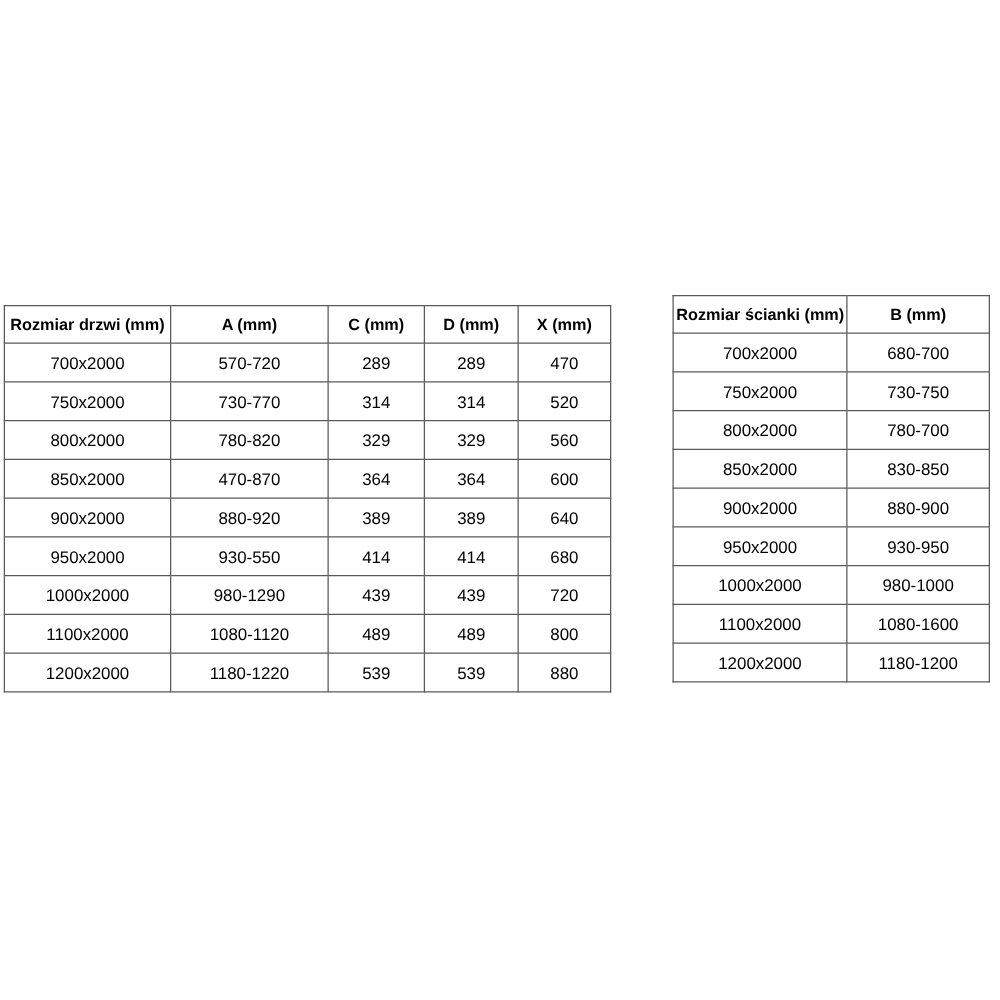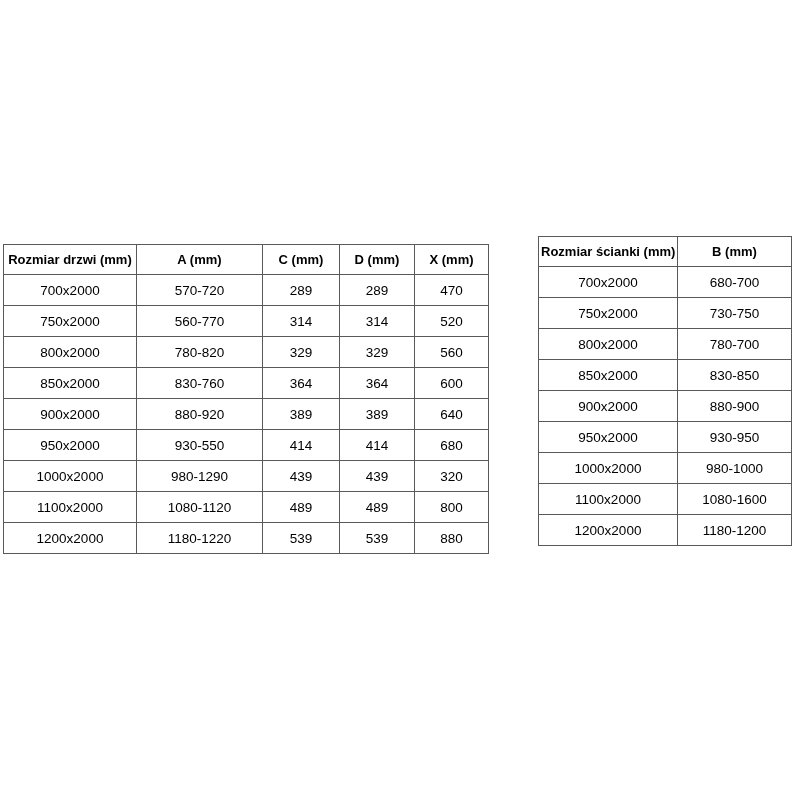"560-770" td { text: 560-770 -> 730-770 }
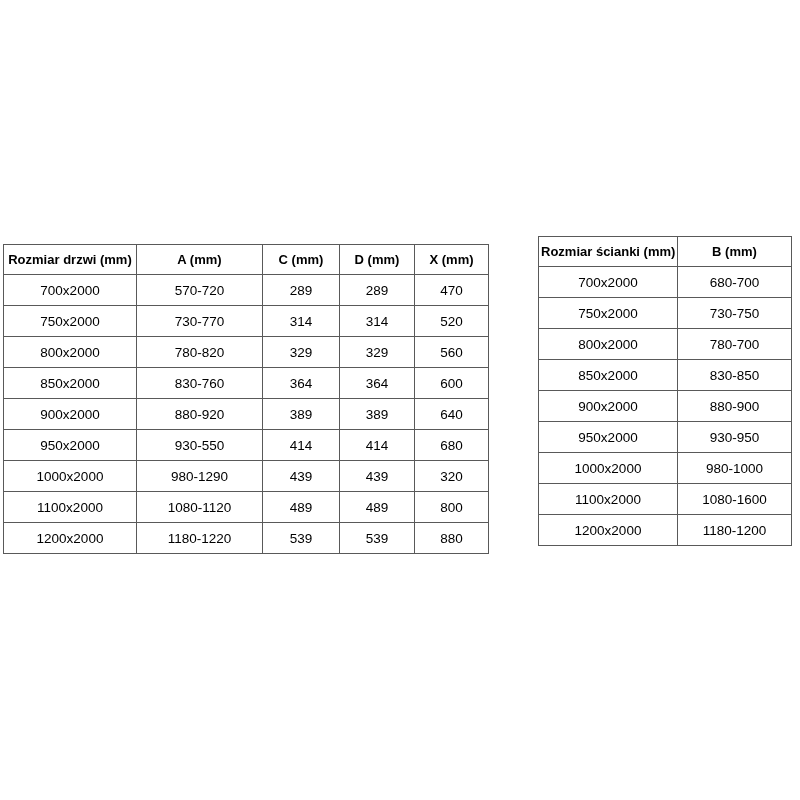"830-760" td { text: 830-760 -> 470-870 }
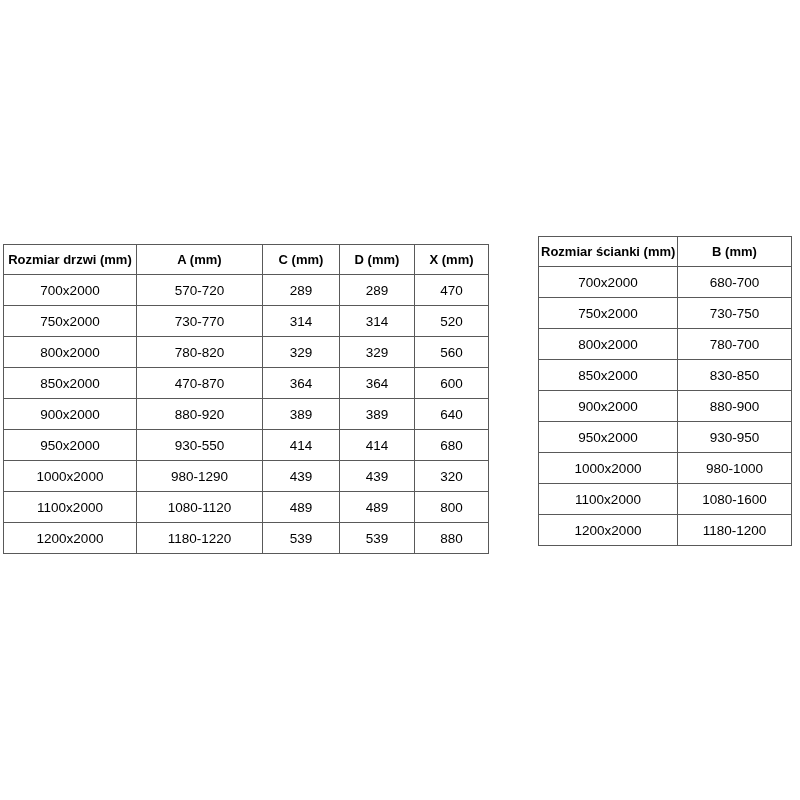"320" td { text: 320 -> 720 }
